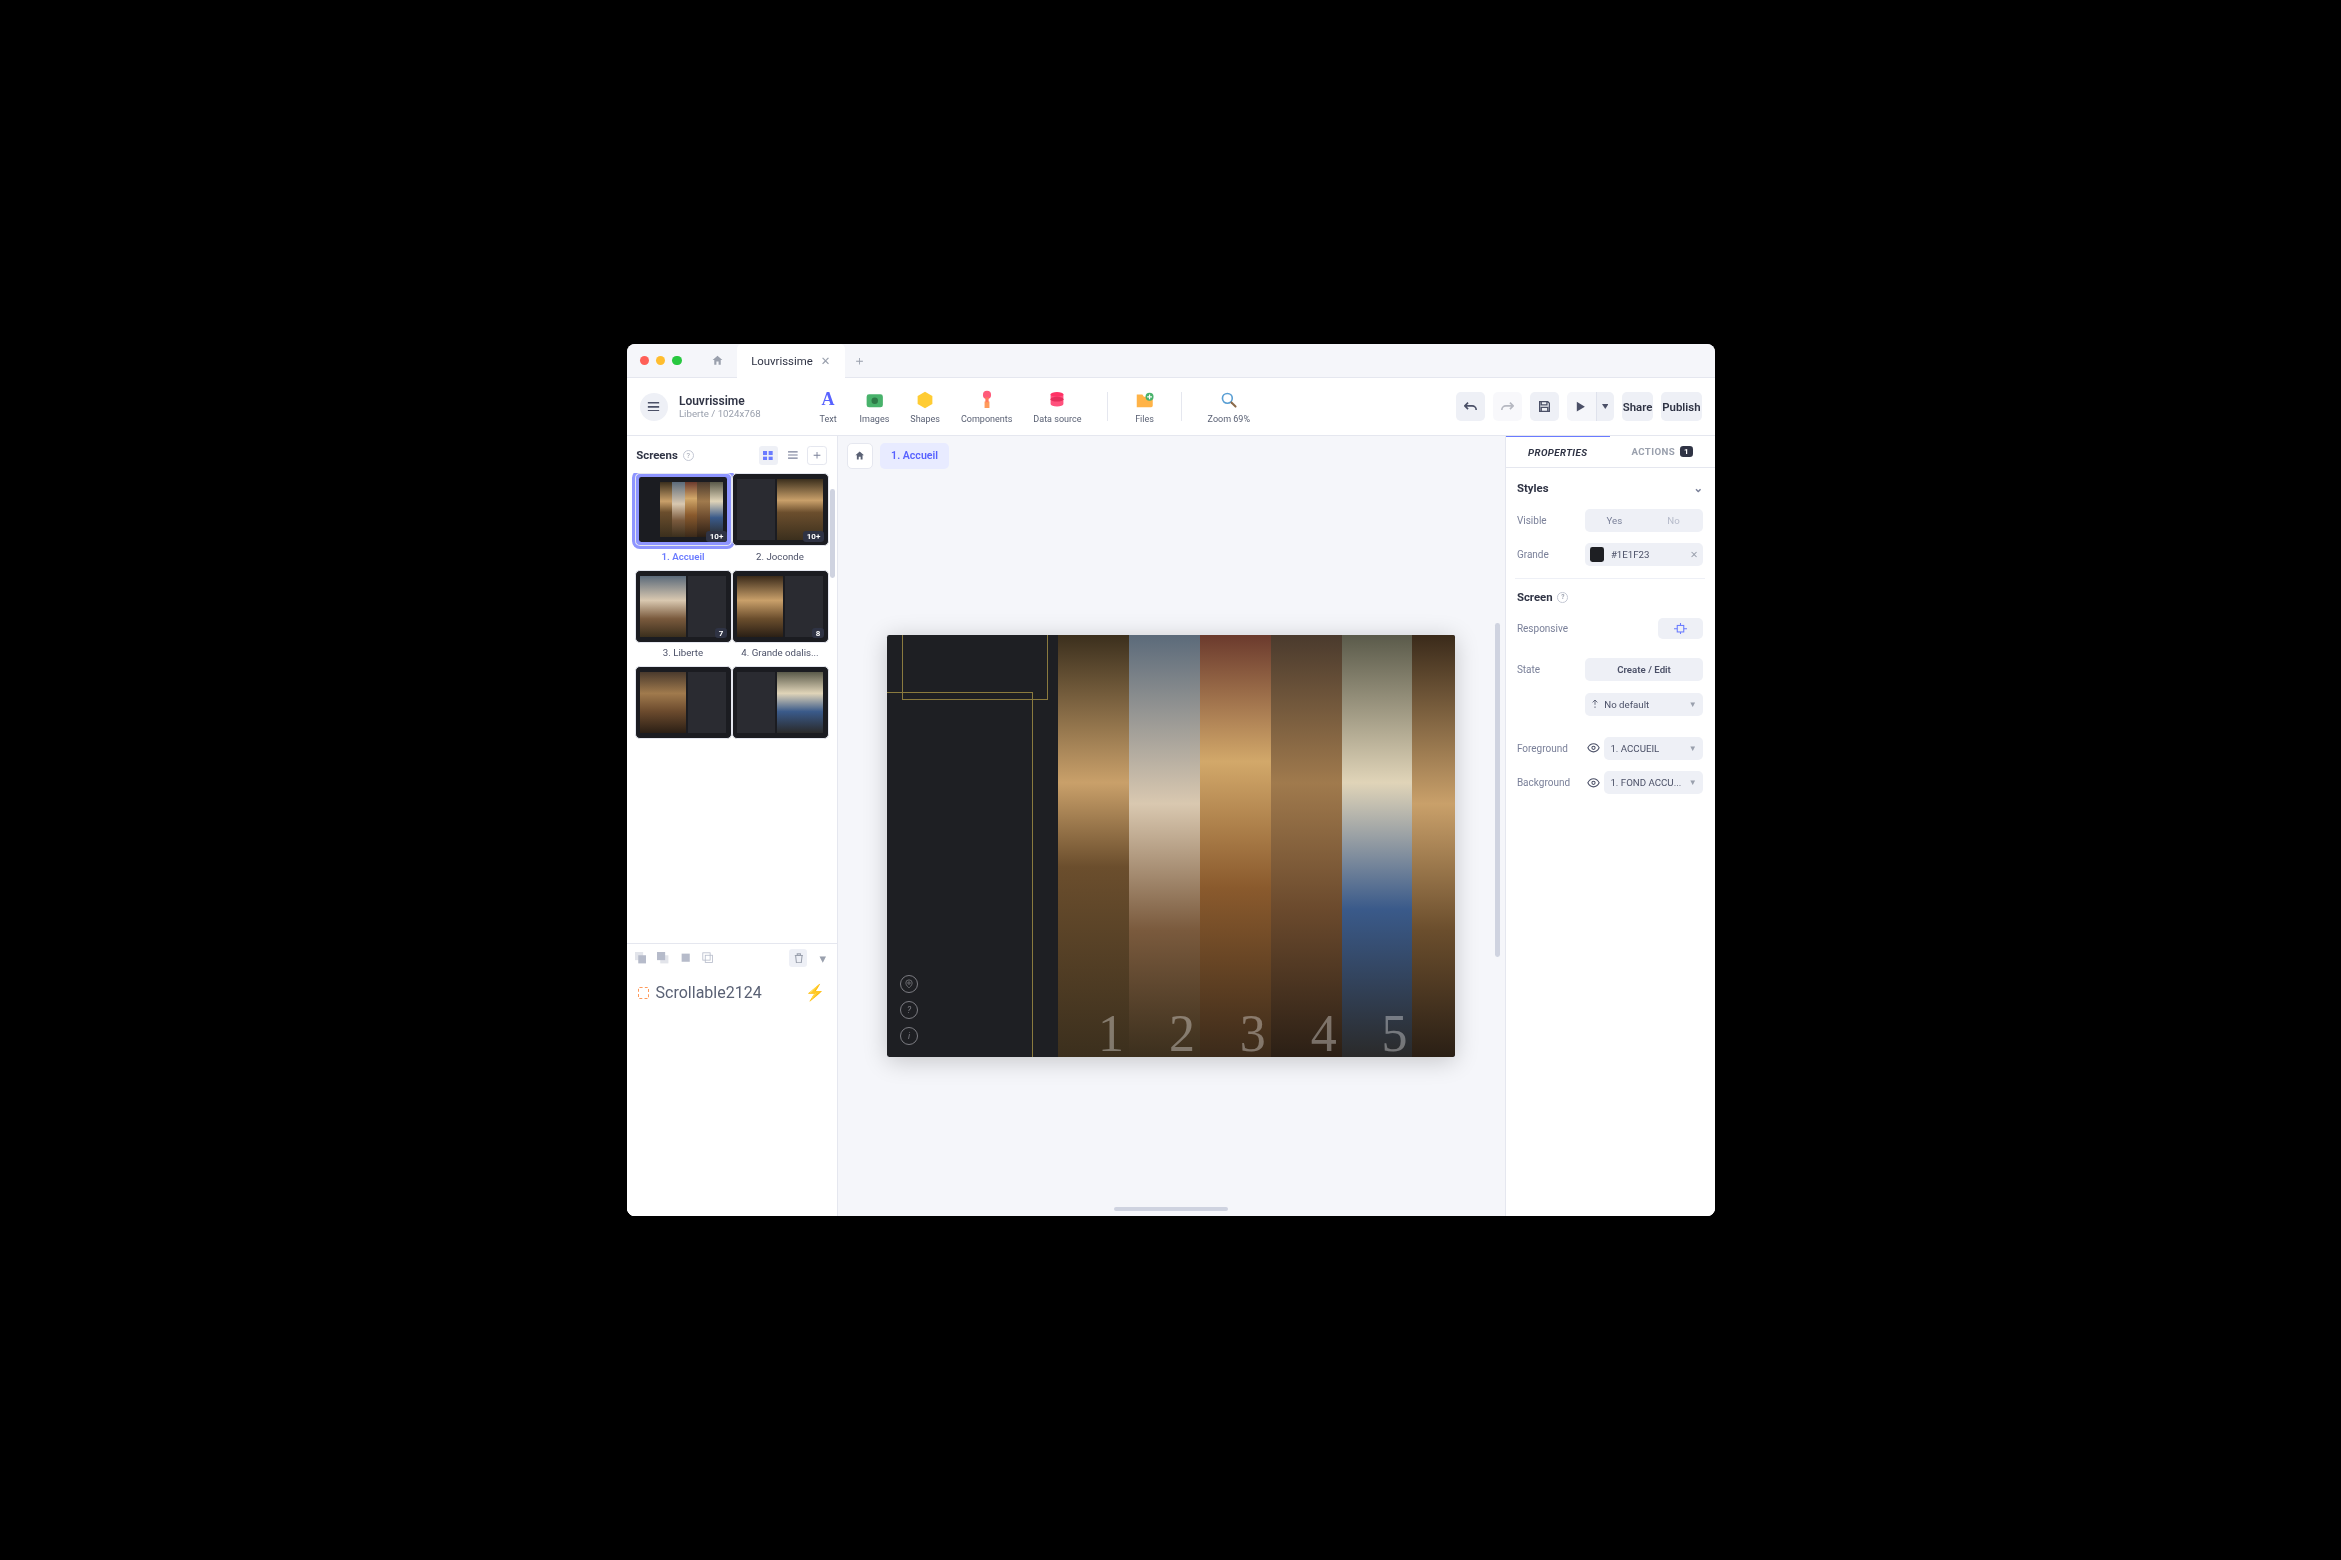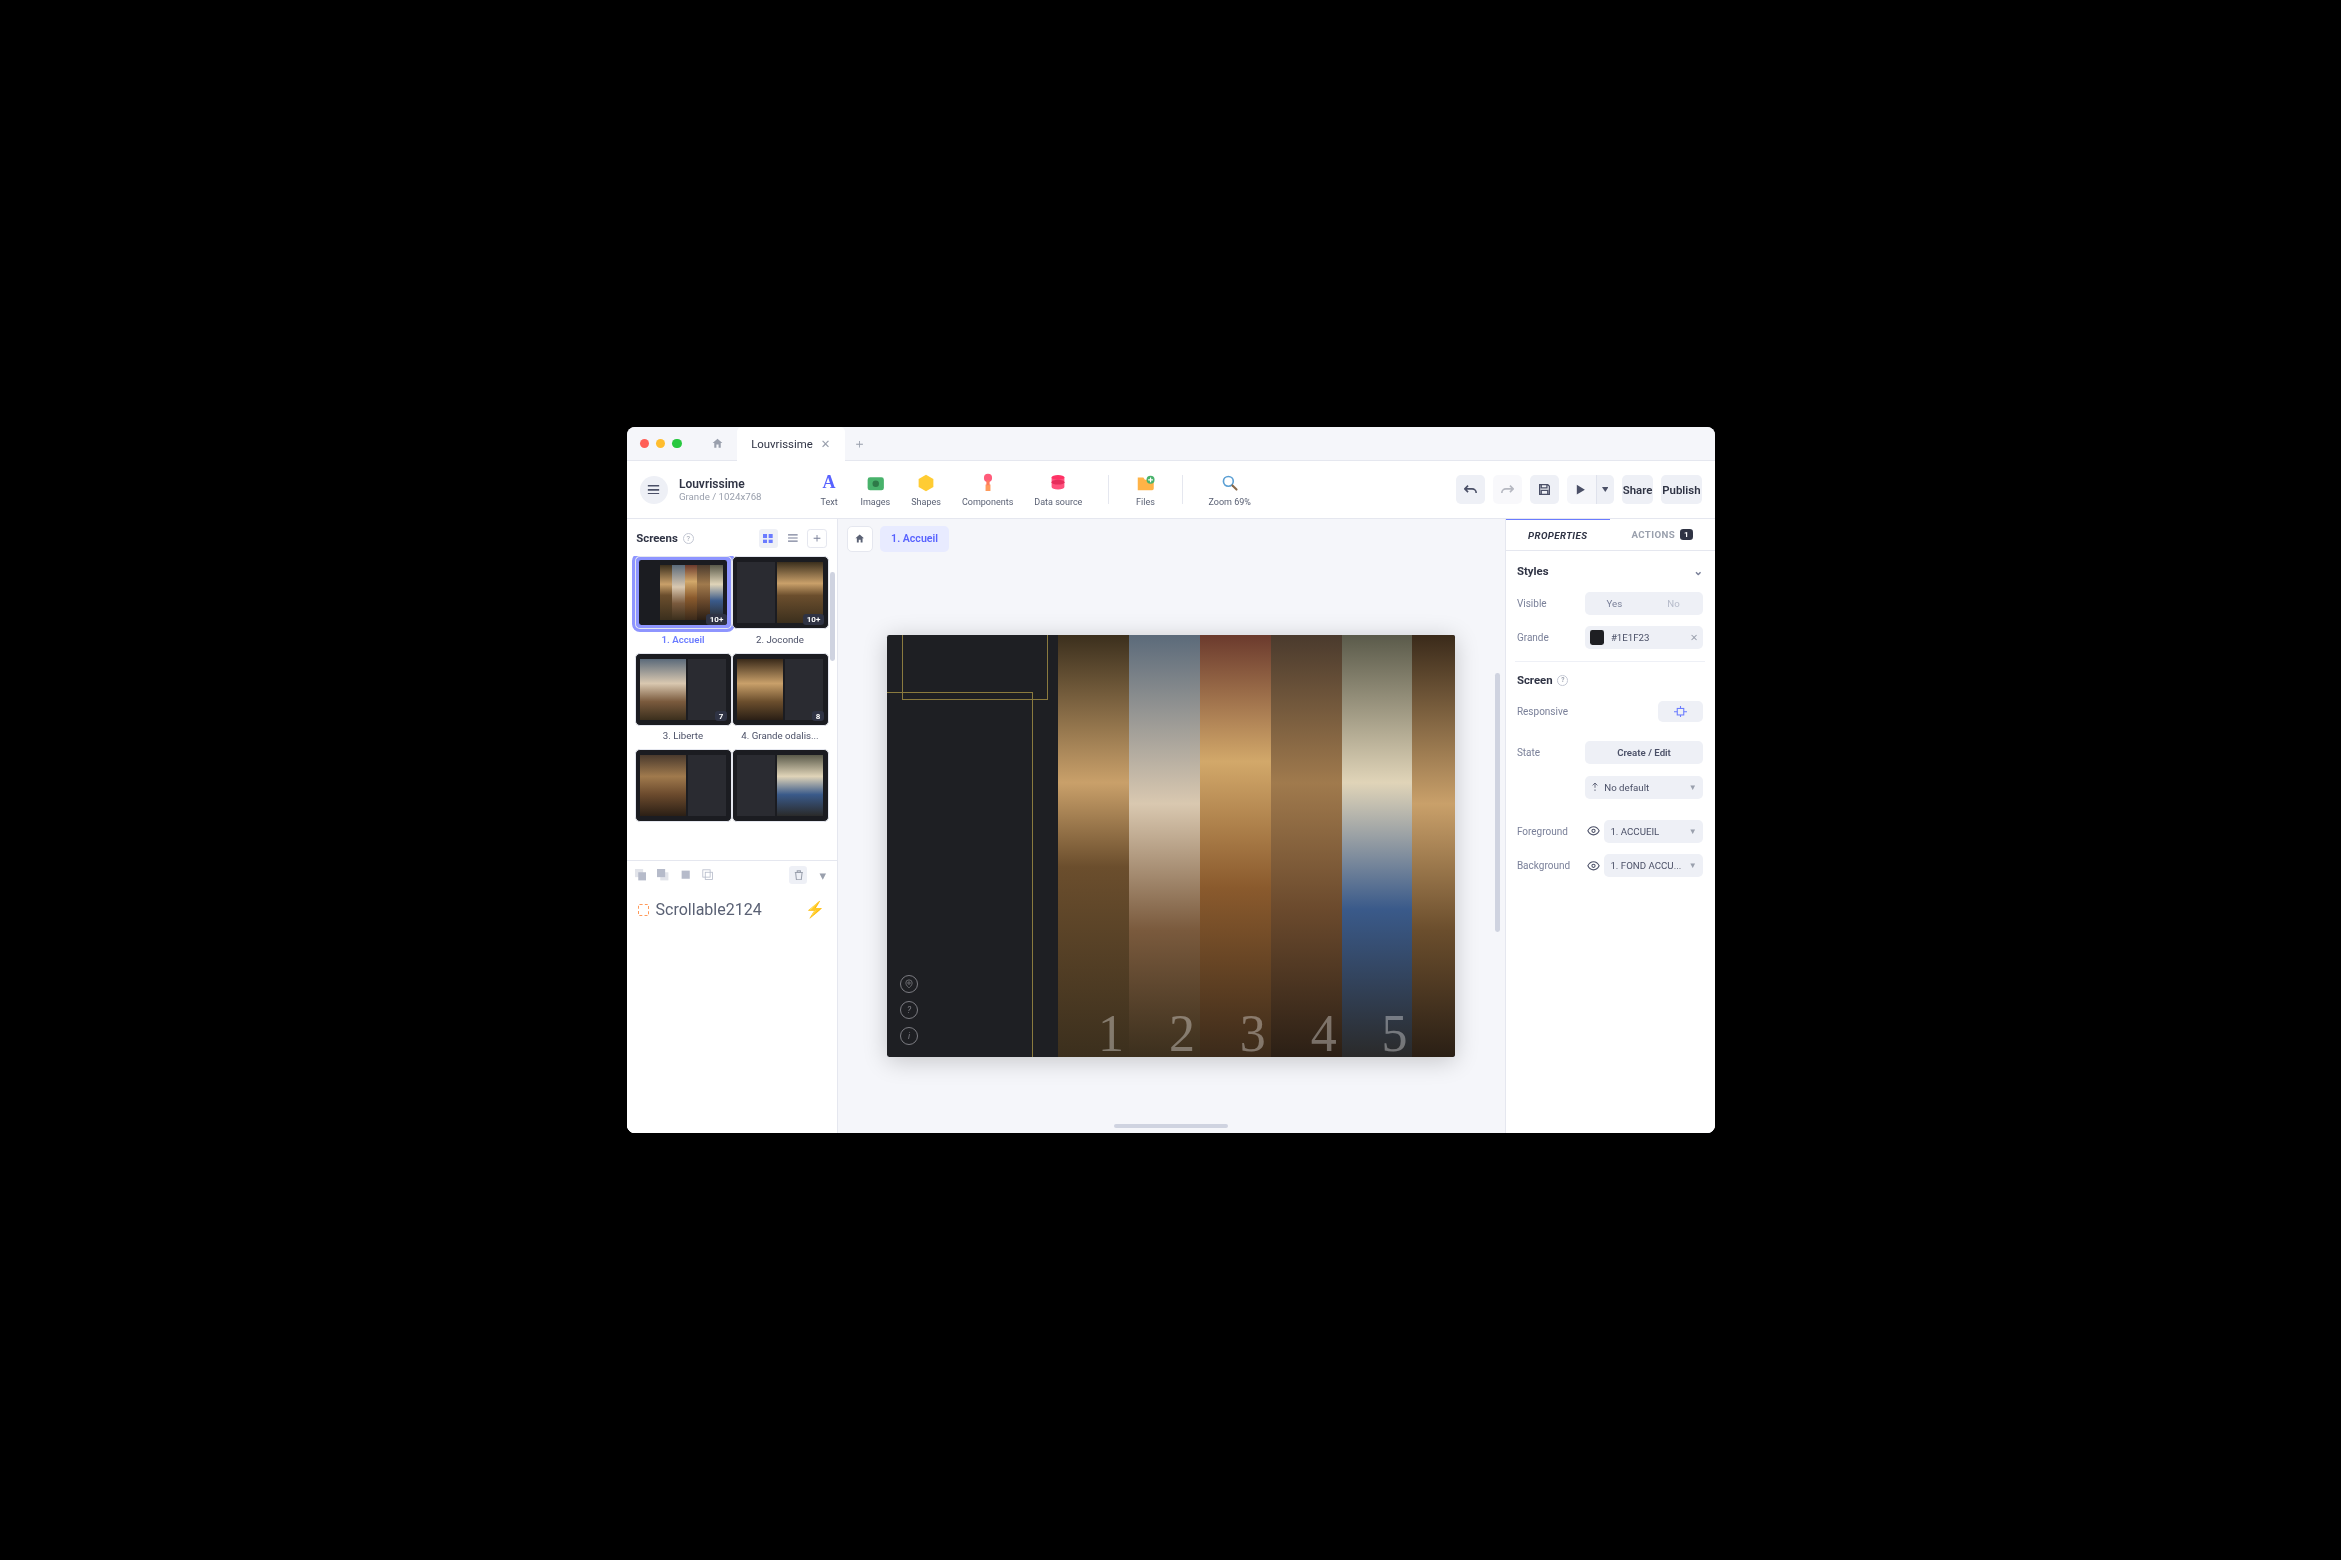"Louvrissime" .window { height: 706px -> 872px }
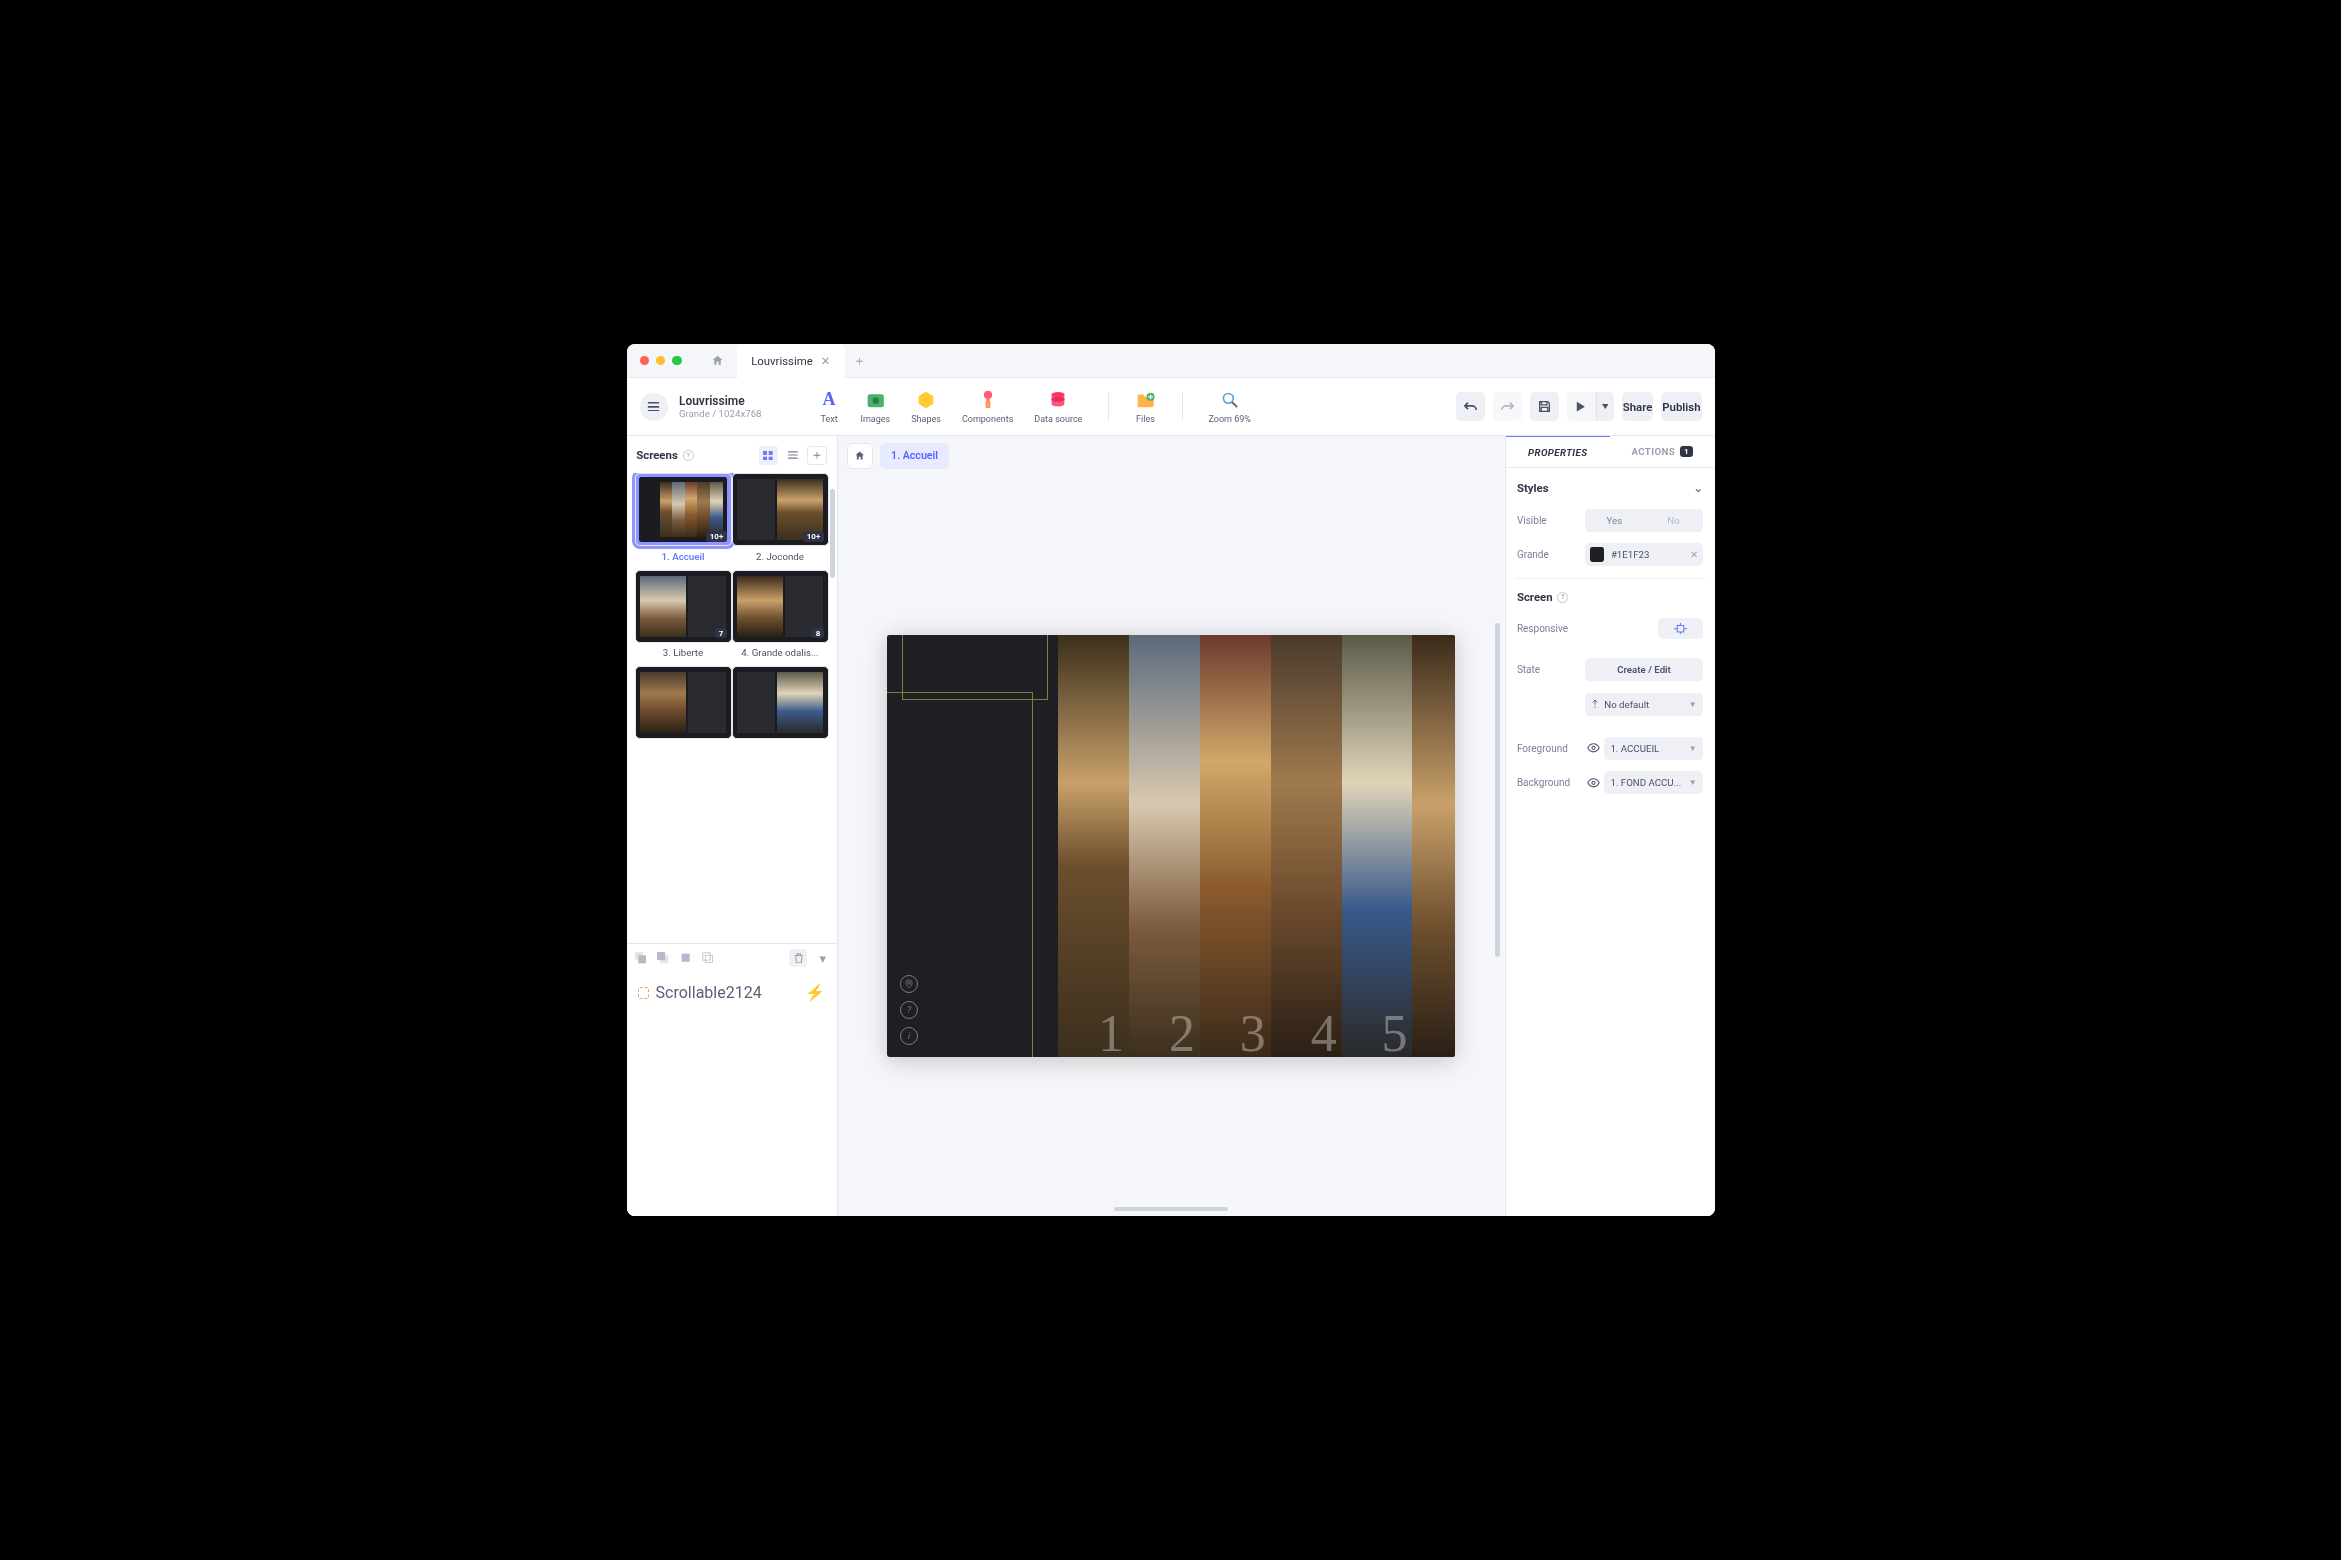"Grande / 1024x768" div.sub { text: Grande -> Liberte }
